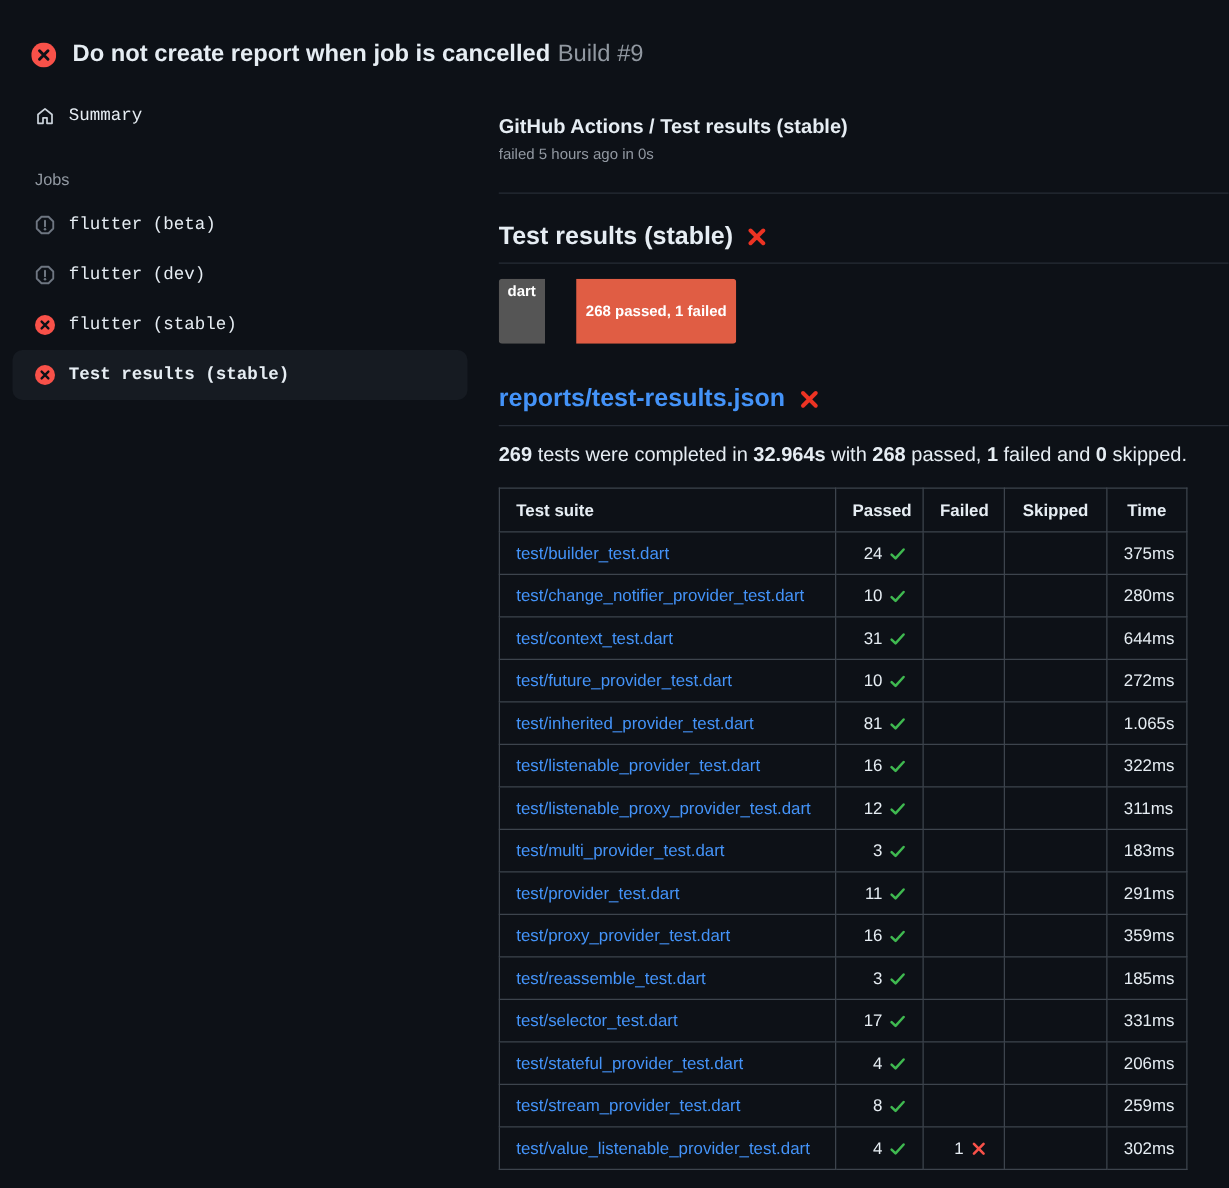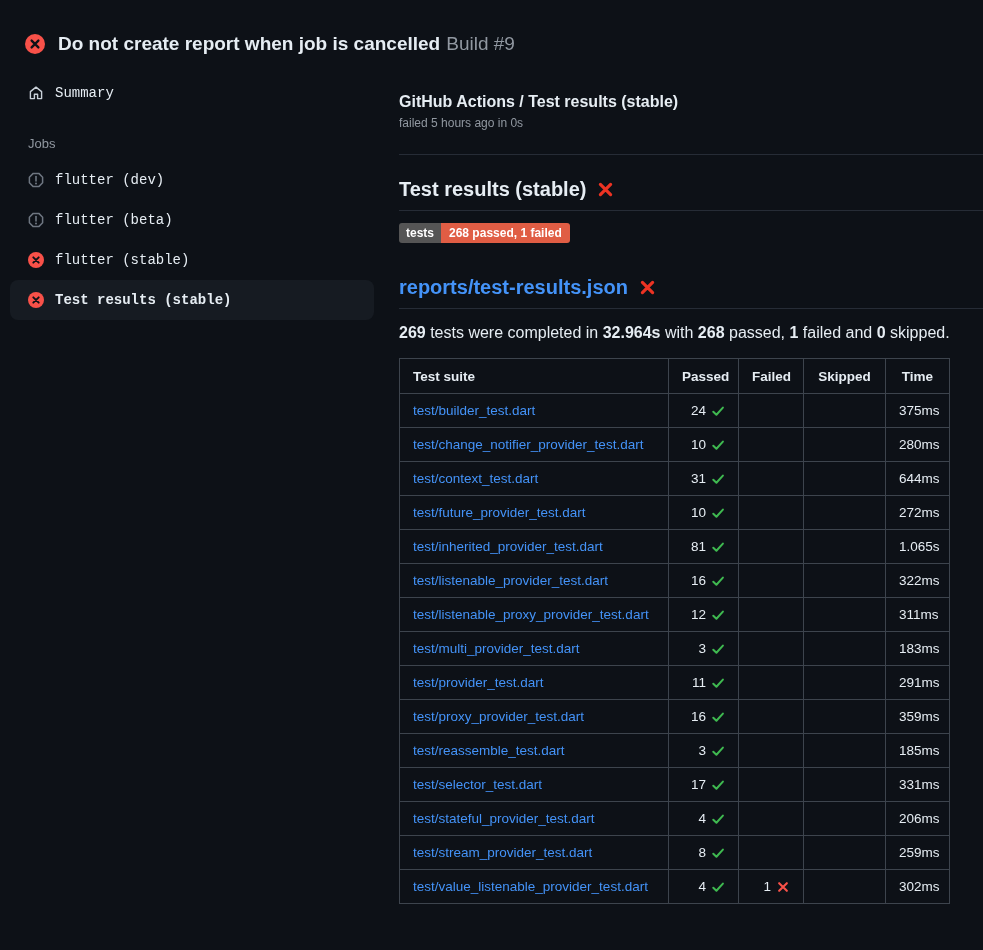"flutter (dev)" li.side-row { order: before "flutter (beta)" -> after "flutter (beta)" }
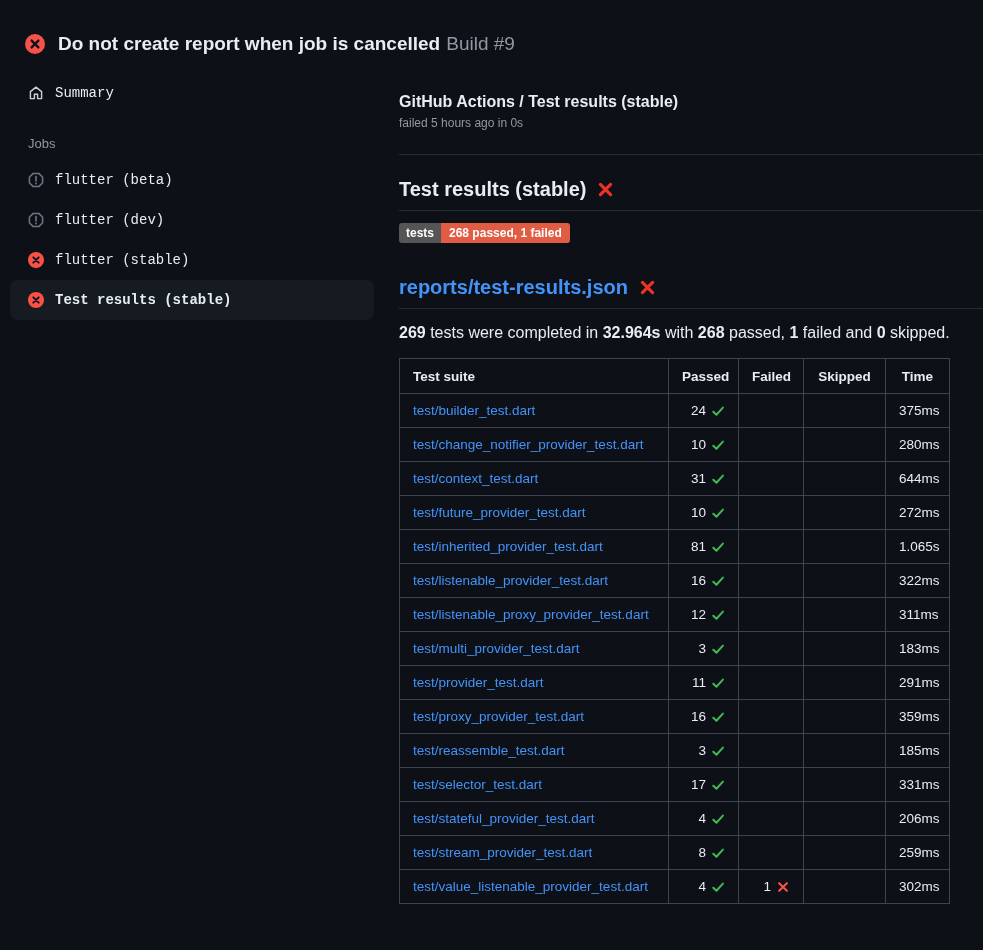"tests" span.bl { text: tests -> dart }
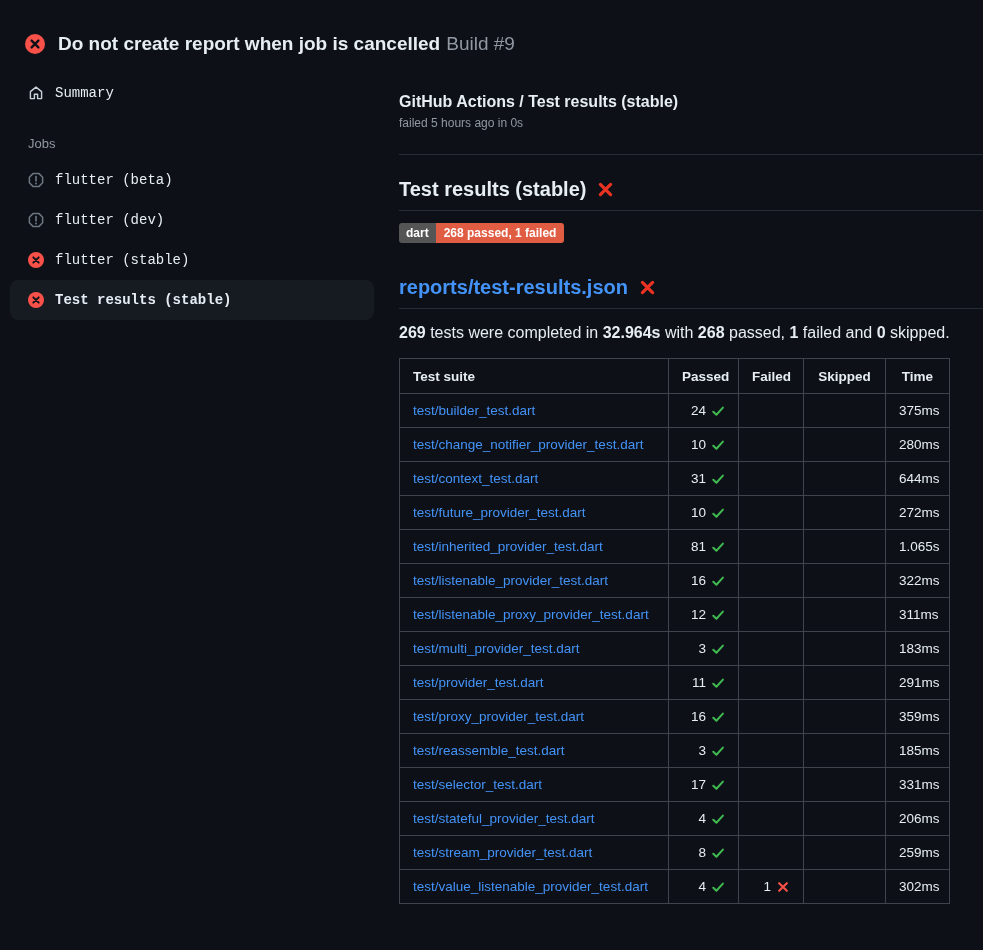"268 passed, 1 failed" .badge .bv { margin-left: none -> 25px; padding: 0 8px -> 16px 8px }
